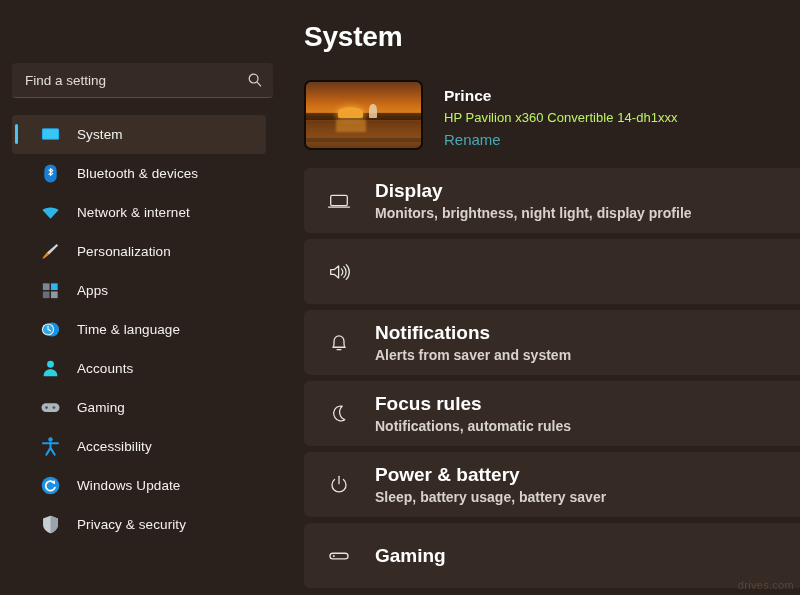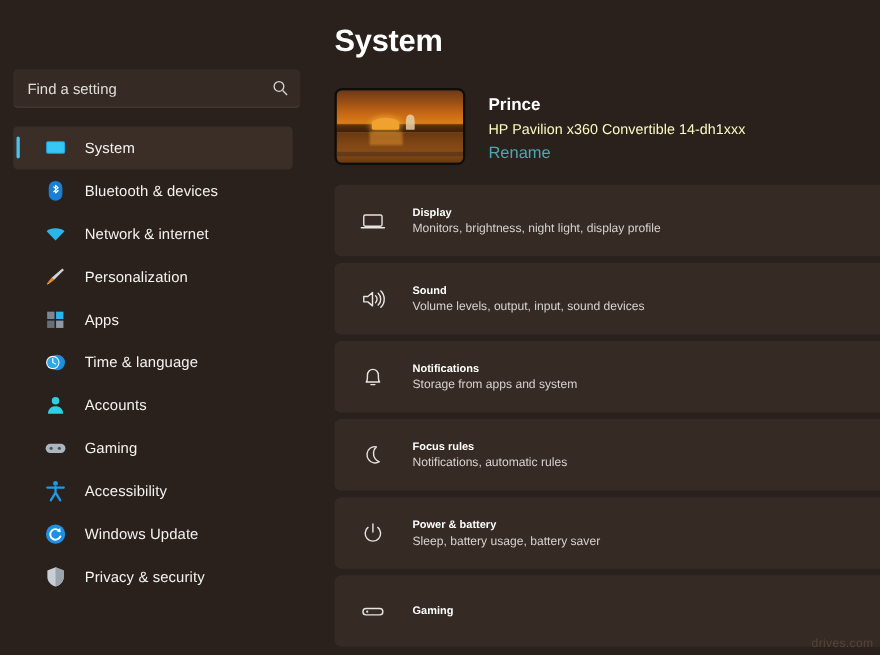"HP Pavilion x360 Convertible 14-dh1xxx" #device-model { color: #fef9c3 -> #bef264 }
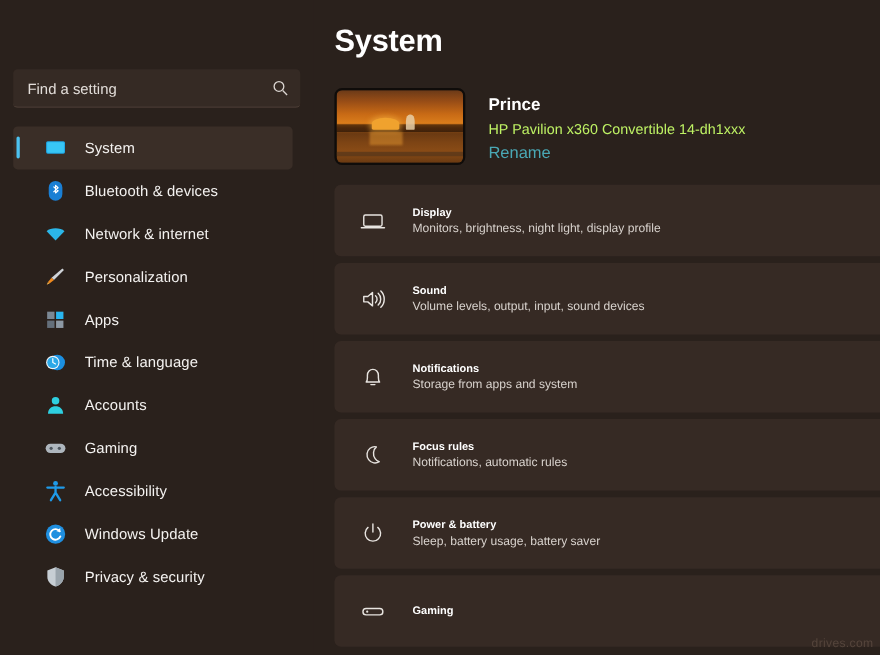"Display" .card-title { font-size: 10px -> 19px }
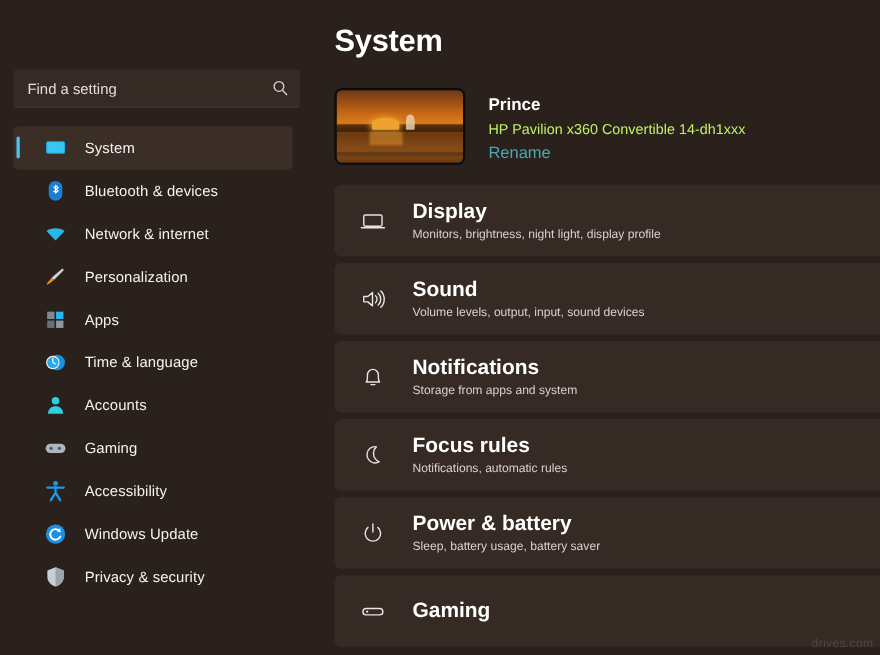"Monitors, brightness, night light," .card-sub { font-size: 11px -> 14px; font-weight: none -> bold }
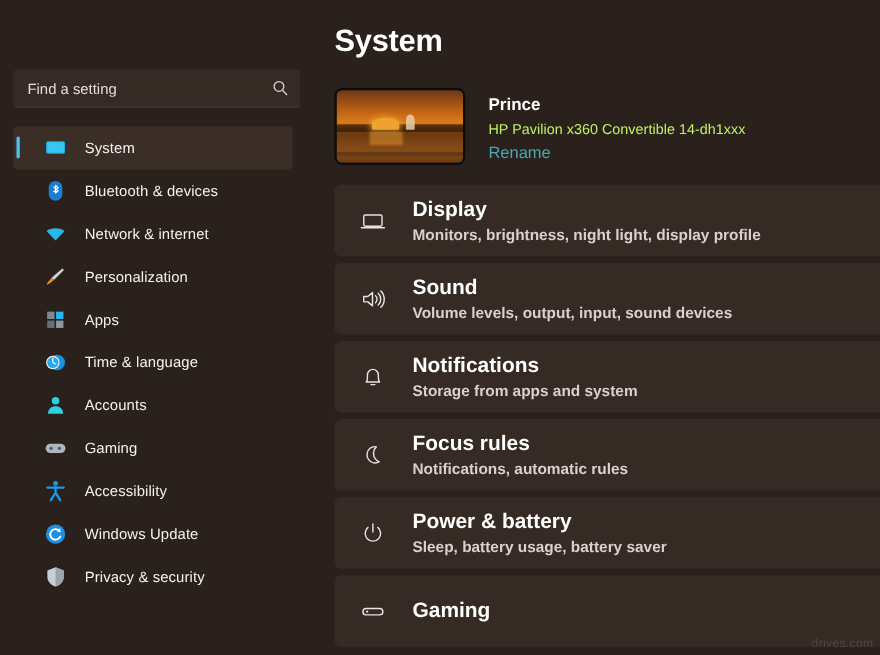"Sound" div { html: <div> <div>Sound</div> <div>Volume levels, output, input, sound devices</div> </div> -> none }
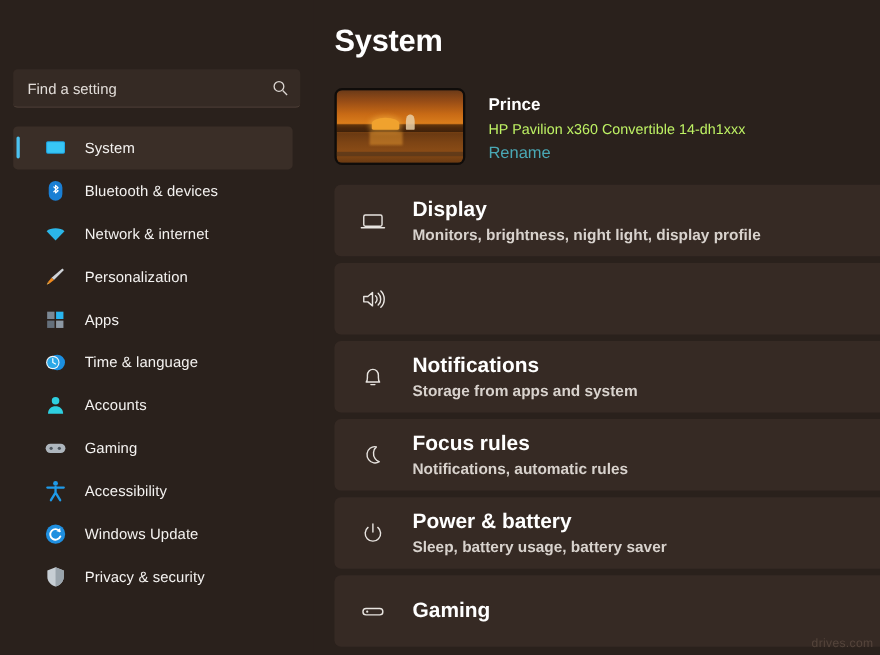"Storage from apps and system" div.card-sub { text: Storage from apps -> Alerts from saver }
